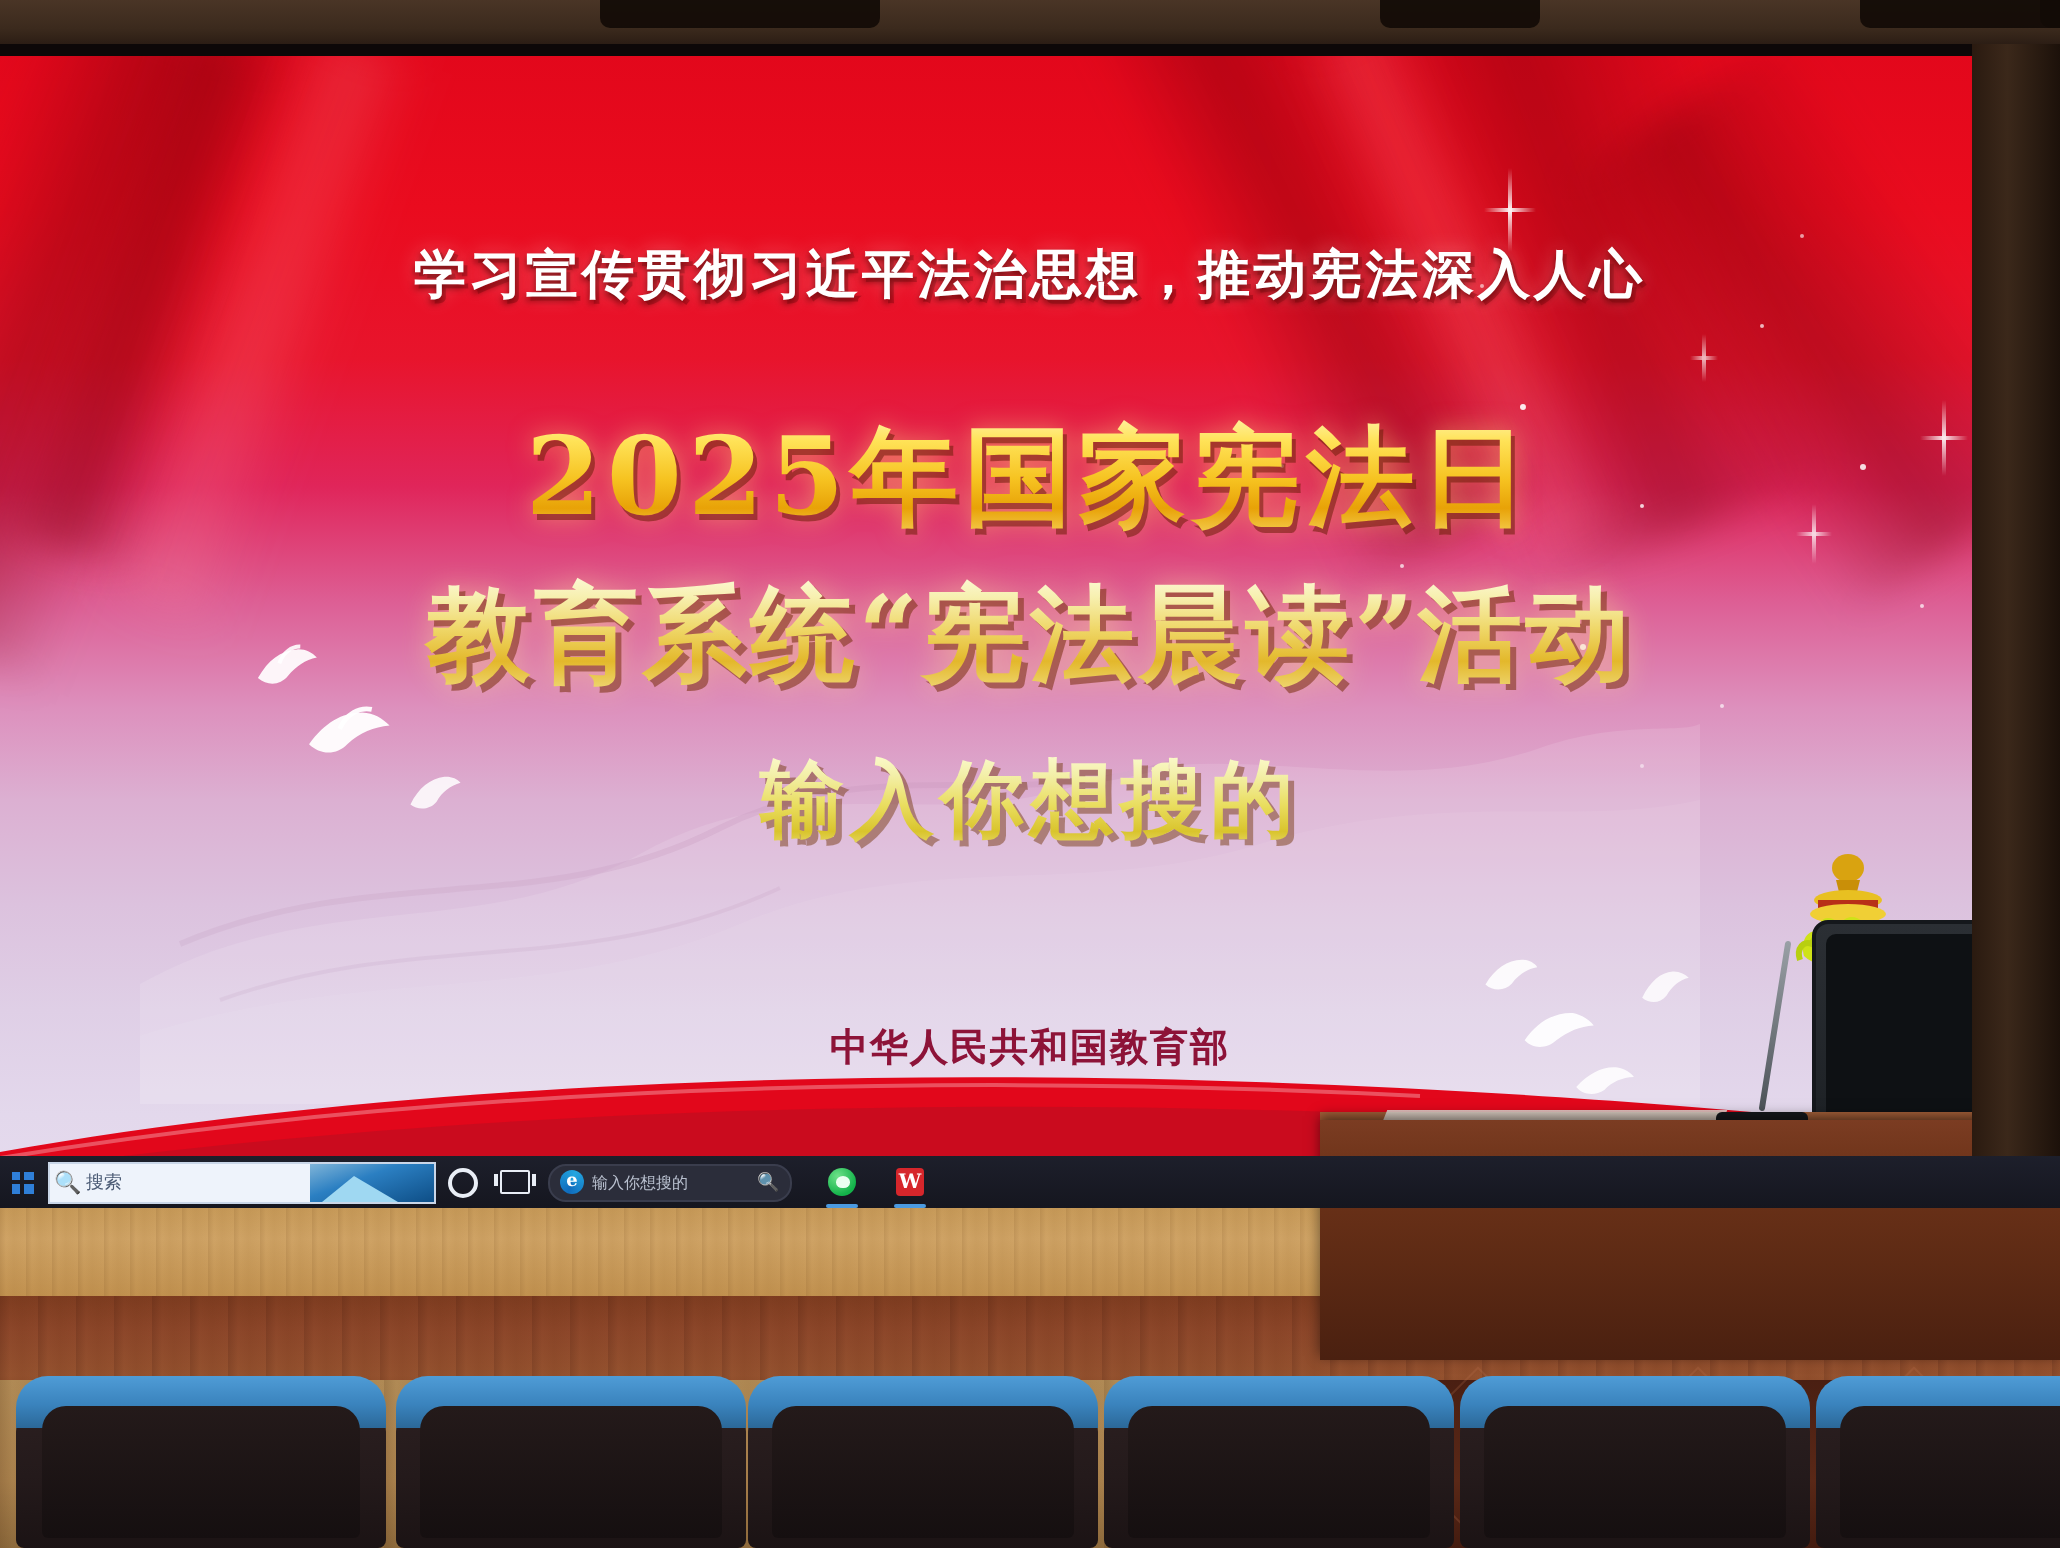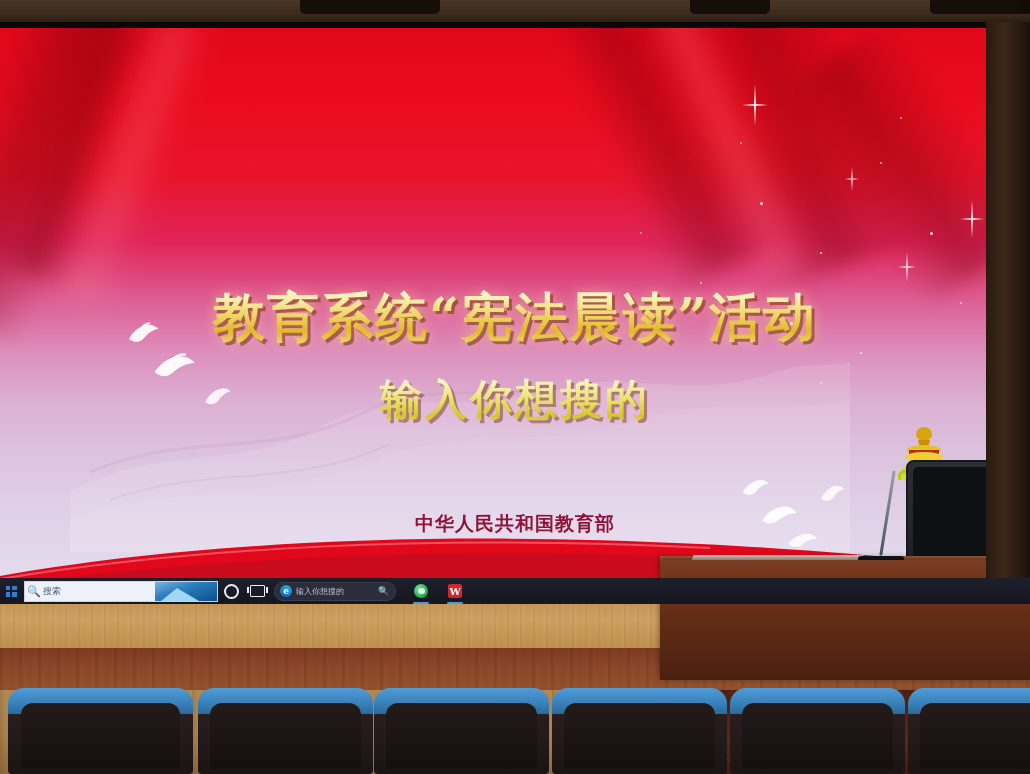"学习宣传贯彻习近平法治思想，推动宪法深入人心" div.headline { html: none -> <div>学习宣传贯彻习近平法治思想，推动宪法深入人心</div> }
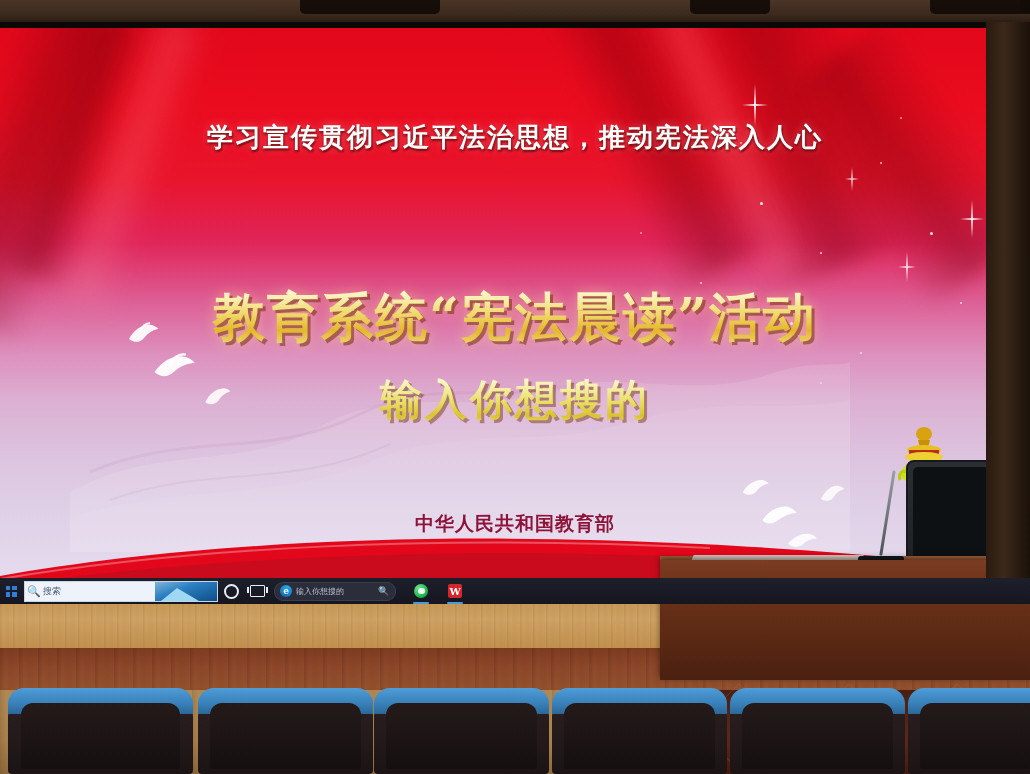"2025年国家宪法日" div.title1 { html: none -> <div>2025年国家宪法日</div> }
